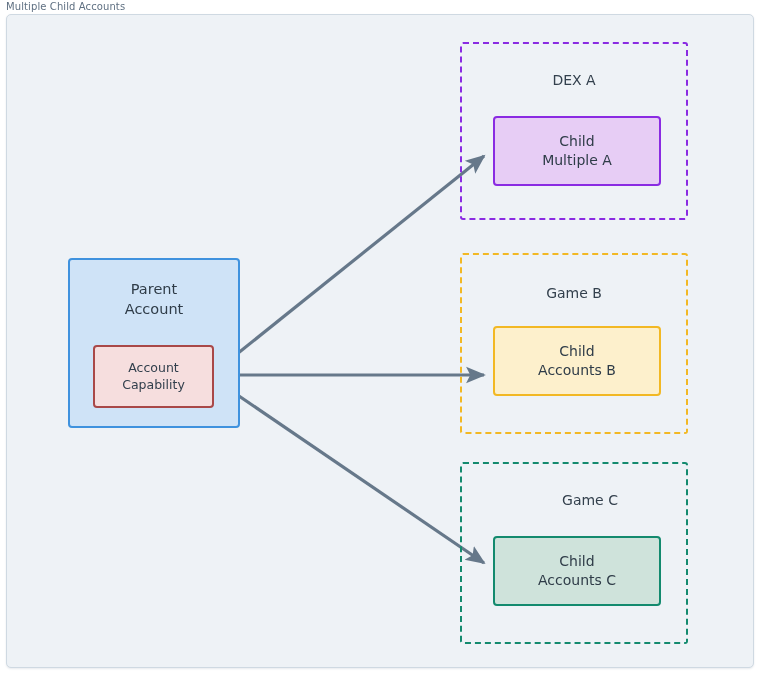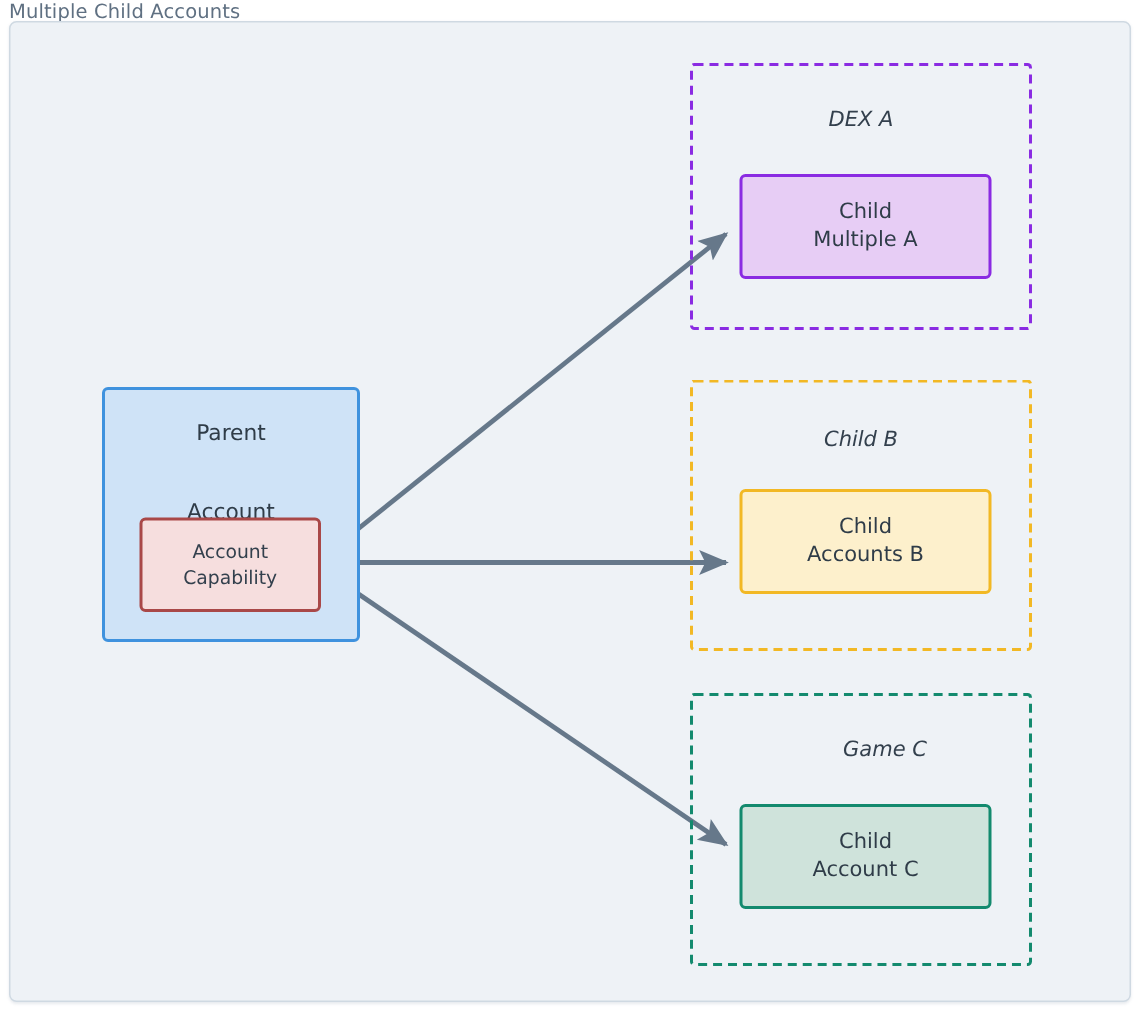"Multiple Child Accounts" #diagram-title { font-size: 13px -> 10px }
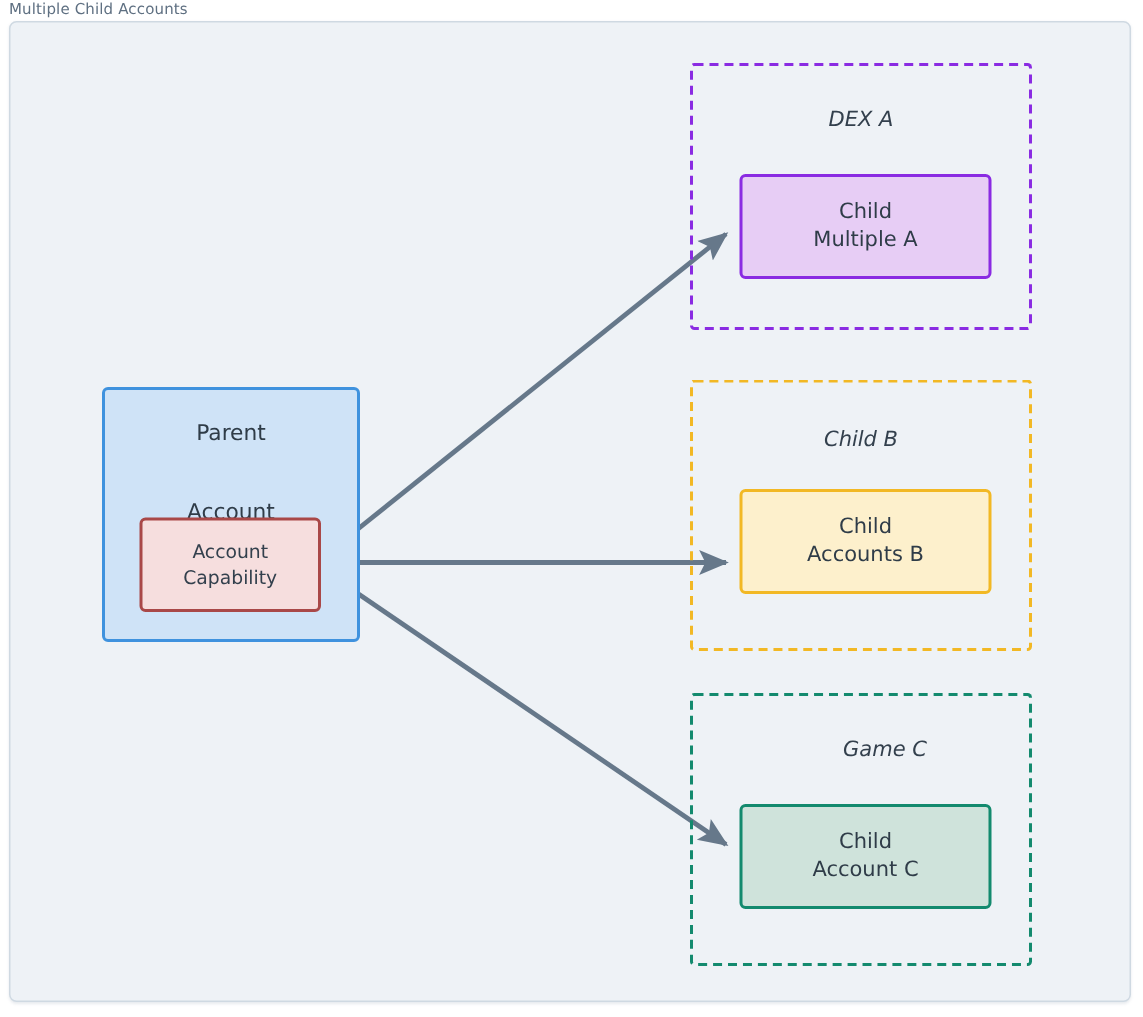"DEX A" .group-label { font-style: italic -> none }
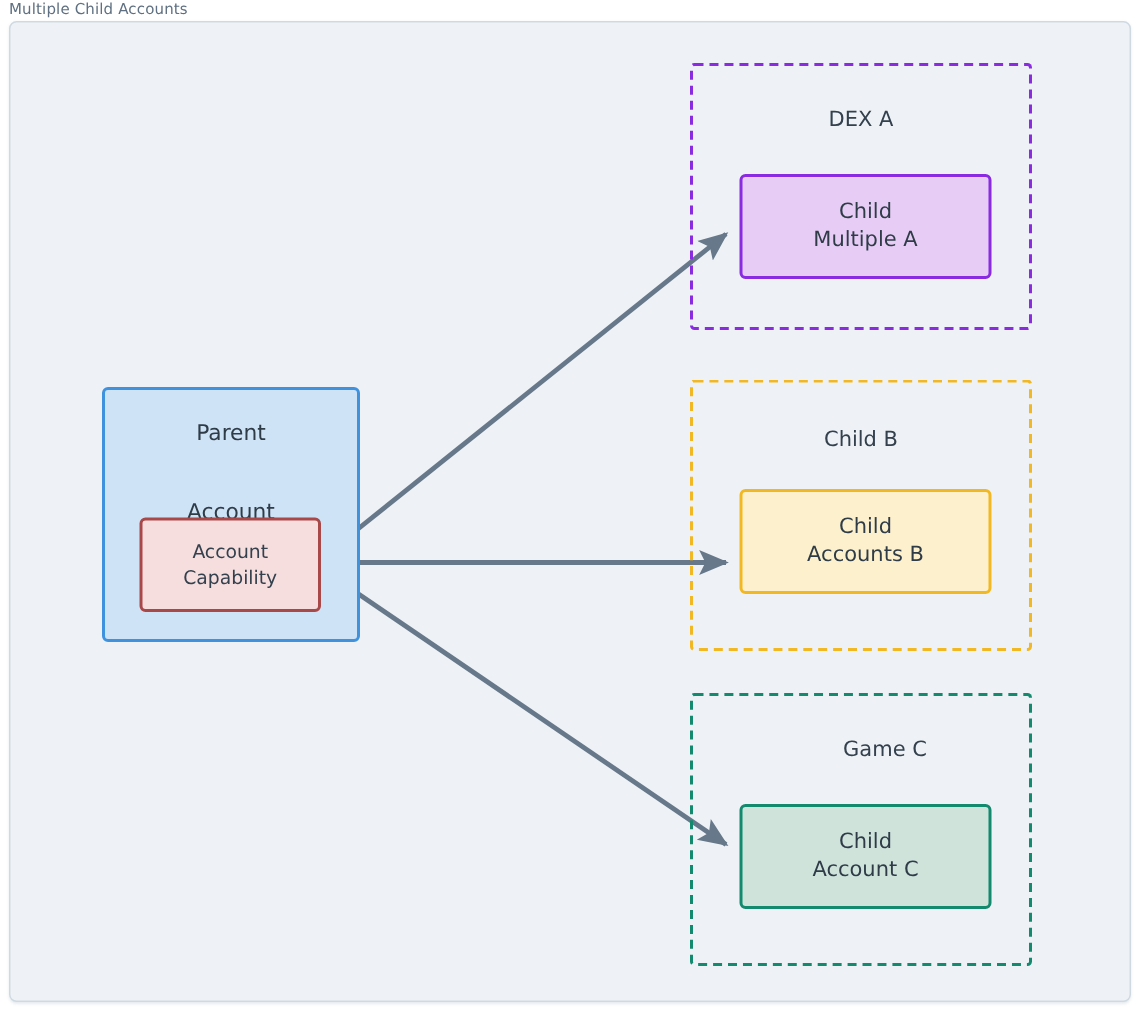"Parent" #parent-account { gap: 33px -> none }
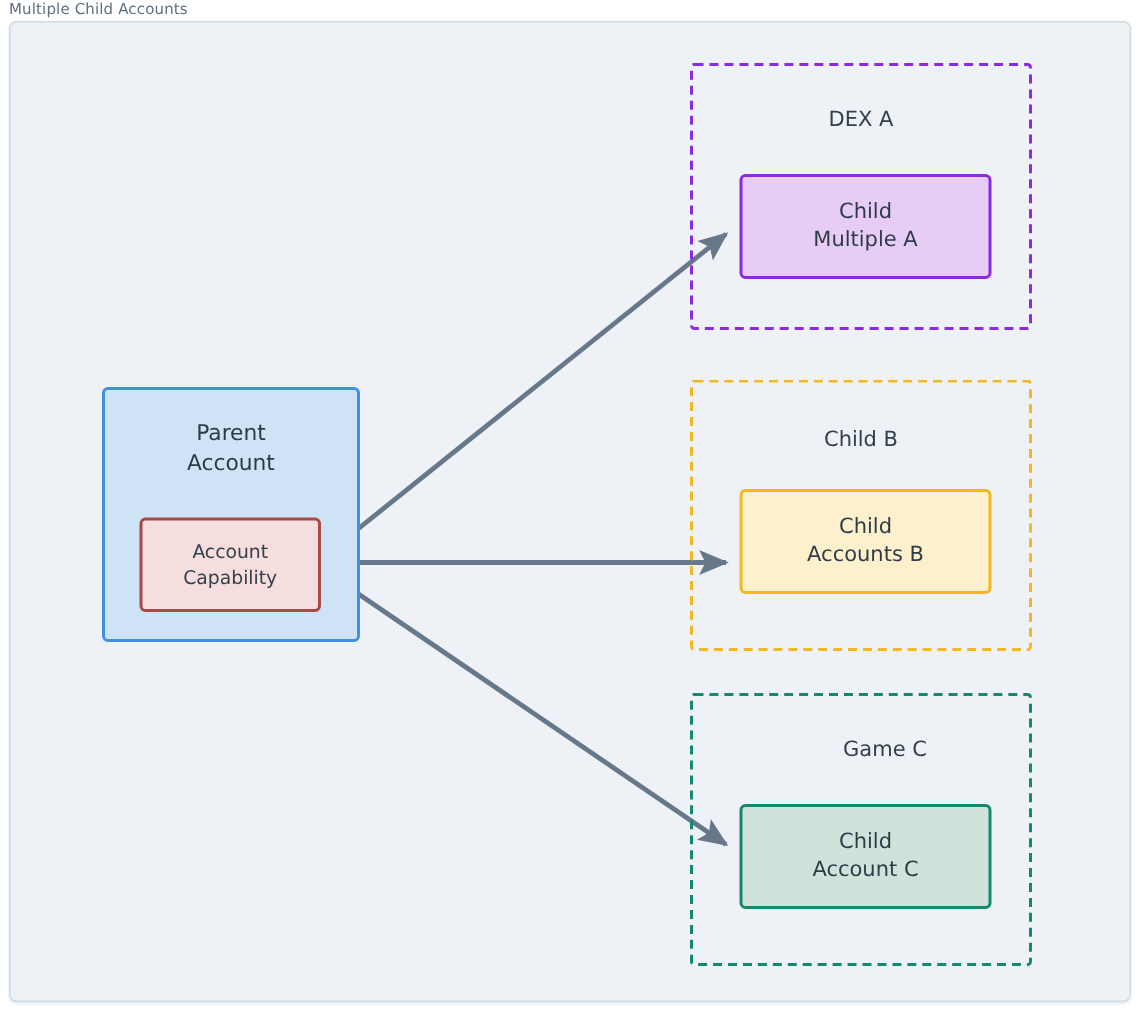"Child B" div.group-label { text: Child -> Game }
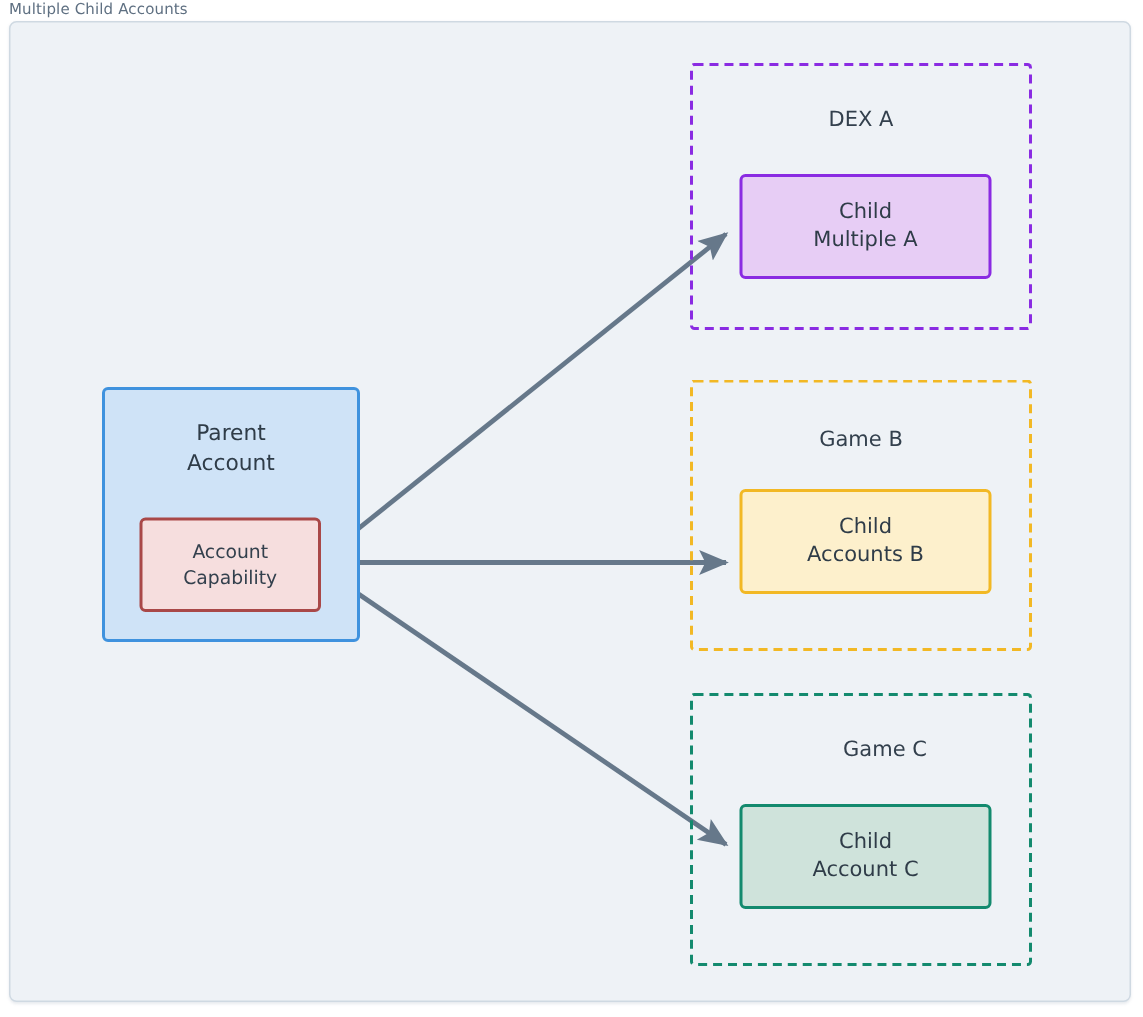"Account C" span.nline { text: Account -> Accounts }
